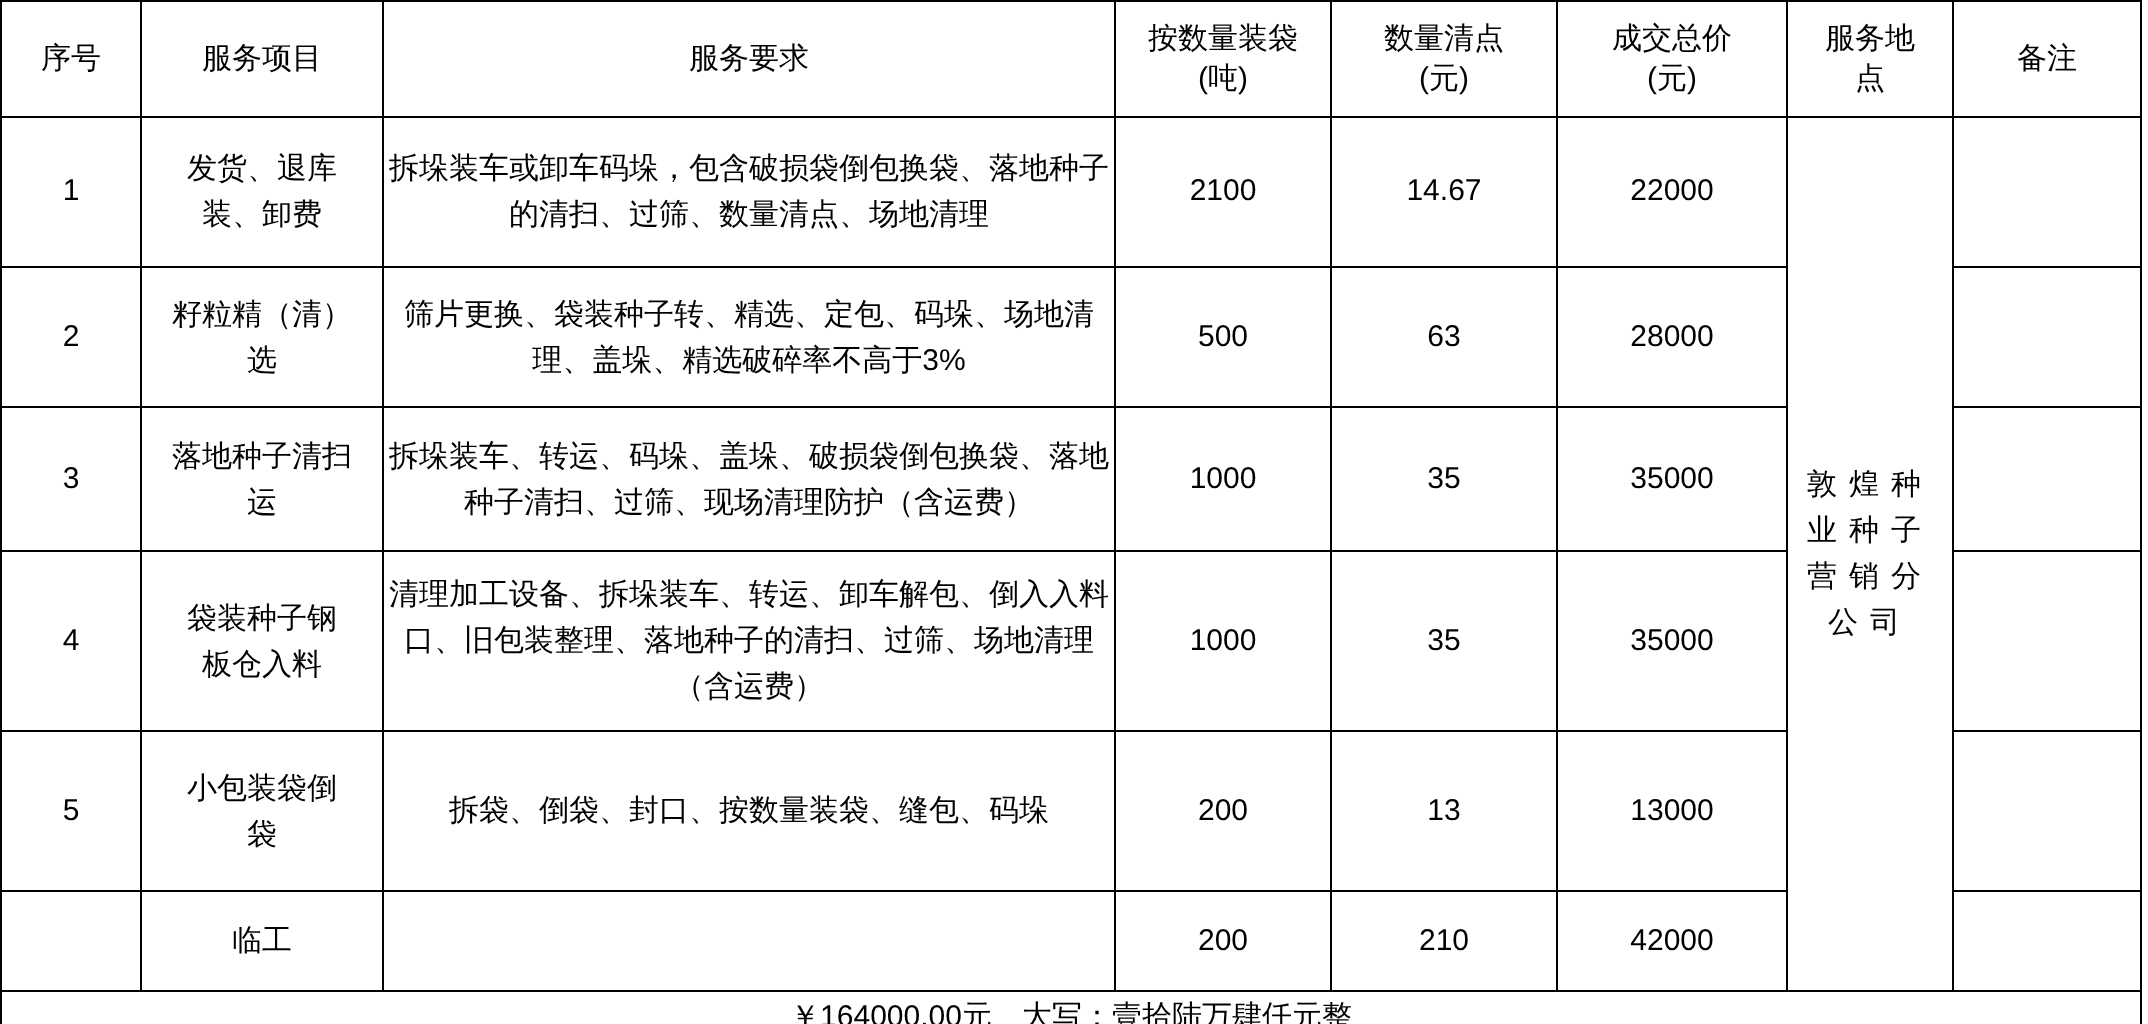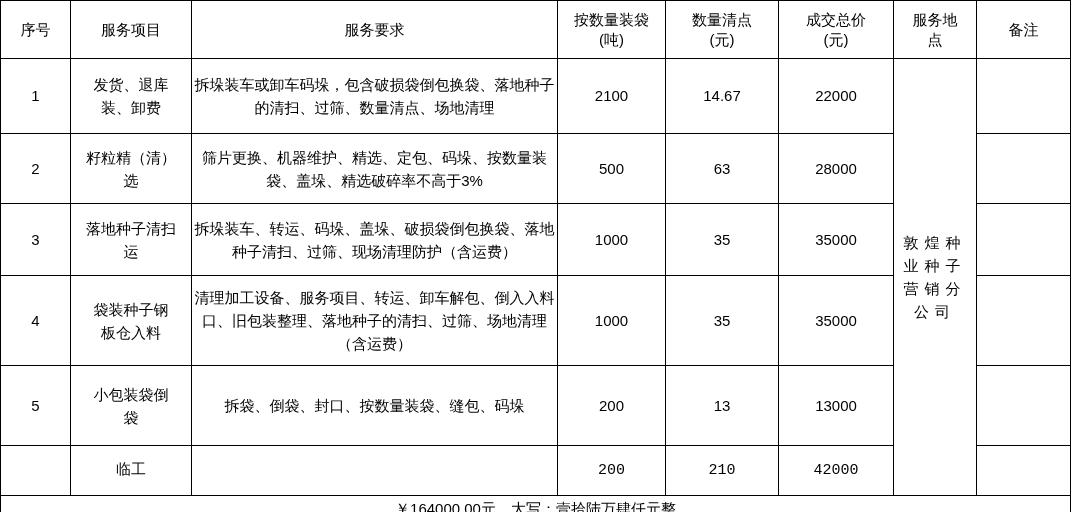"筛片更换、机器维护、精选、定包、码垛、按数量装袋、盖垛、精选破碎率不高于3%" td.cell-requirements { text: 机器维护、精选、定包、码垛、按数量装袋 -> 袋装种子转、精选、定包、码垛、场地清理 }
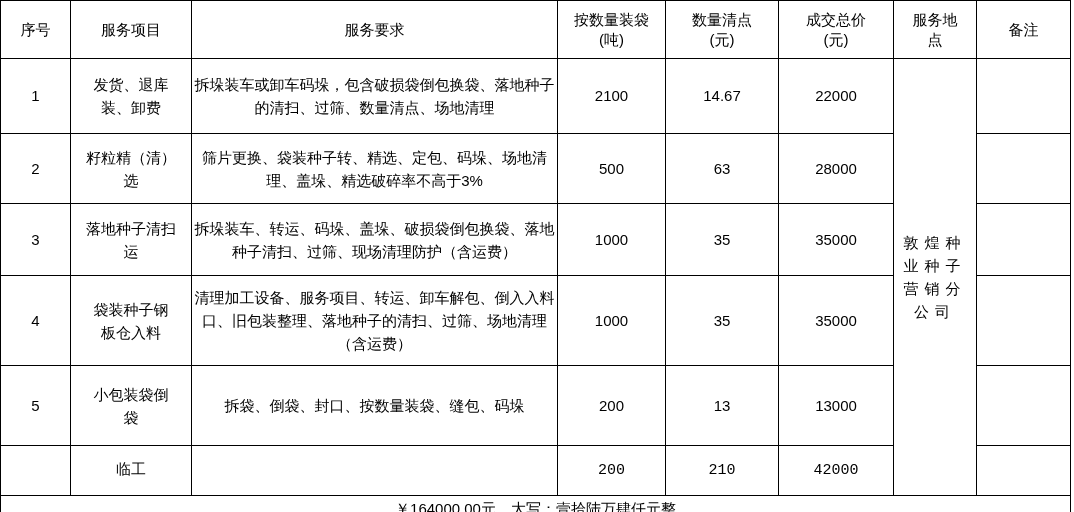"清理加工设备、服务项目、转运、卸车解包、倒入入料口、旧包装整理、落地种子的清扫、" td.cell-requirements { text: 服务项目 -> 拆垛装车 }
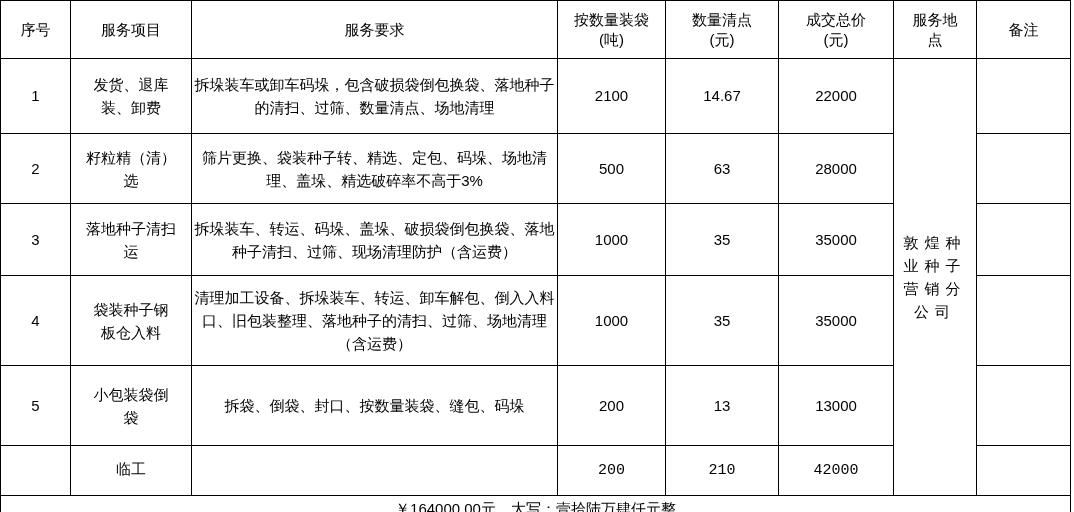"临工" tbody tr:nth-child(6) { font-family: Liberation Mono, monospace -> none }
